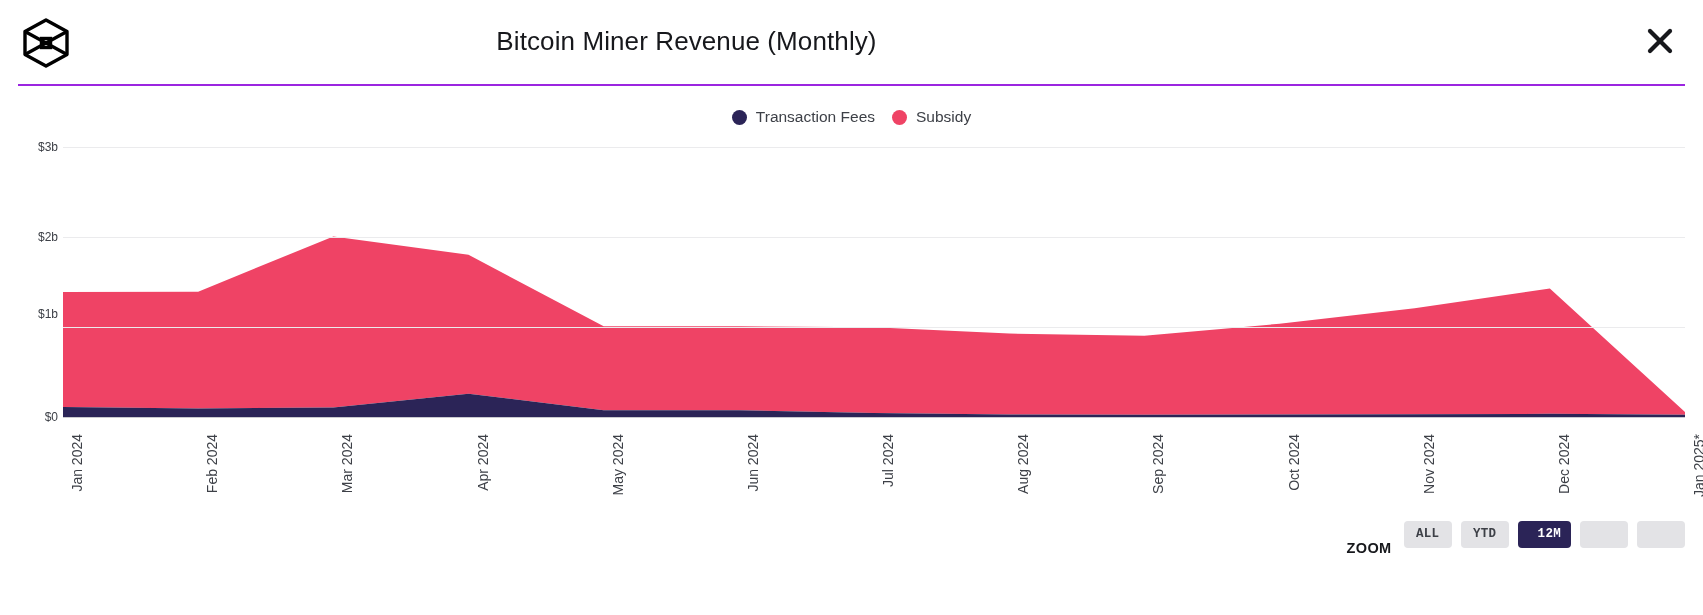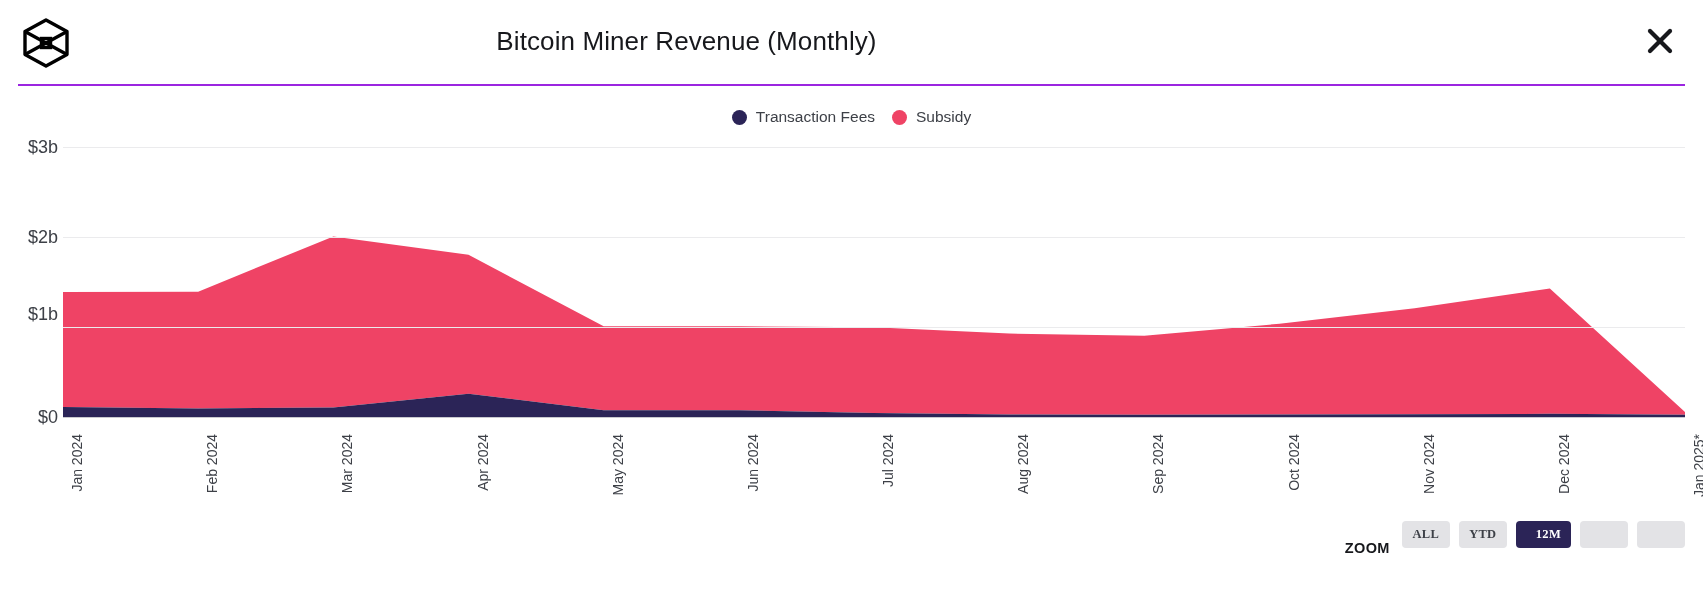"$3b" .ylabel { font-size: 18px -> 12px }
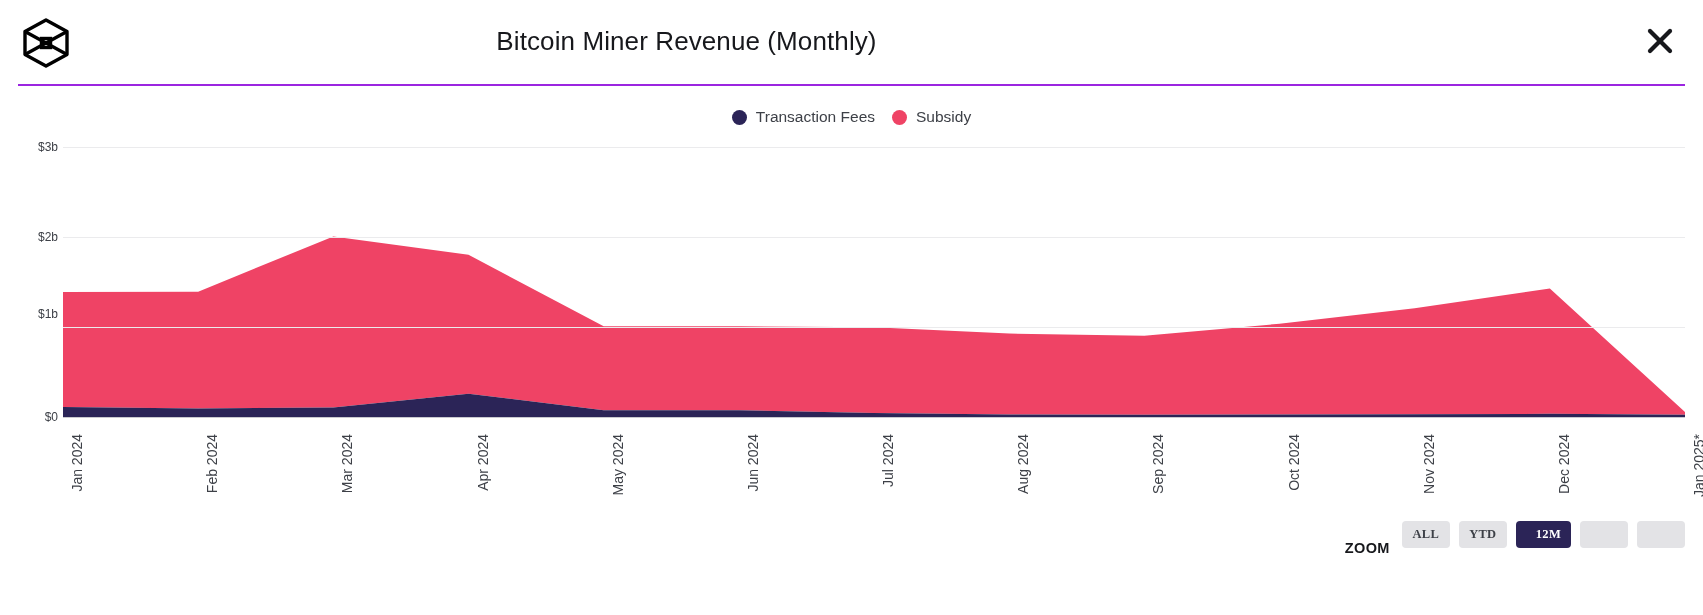"ALL" .zoom-btn { font-family: Liberation Serif, serif -> Liberation Mono, monospace }
